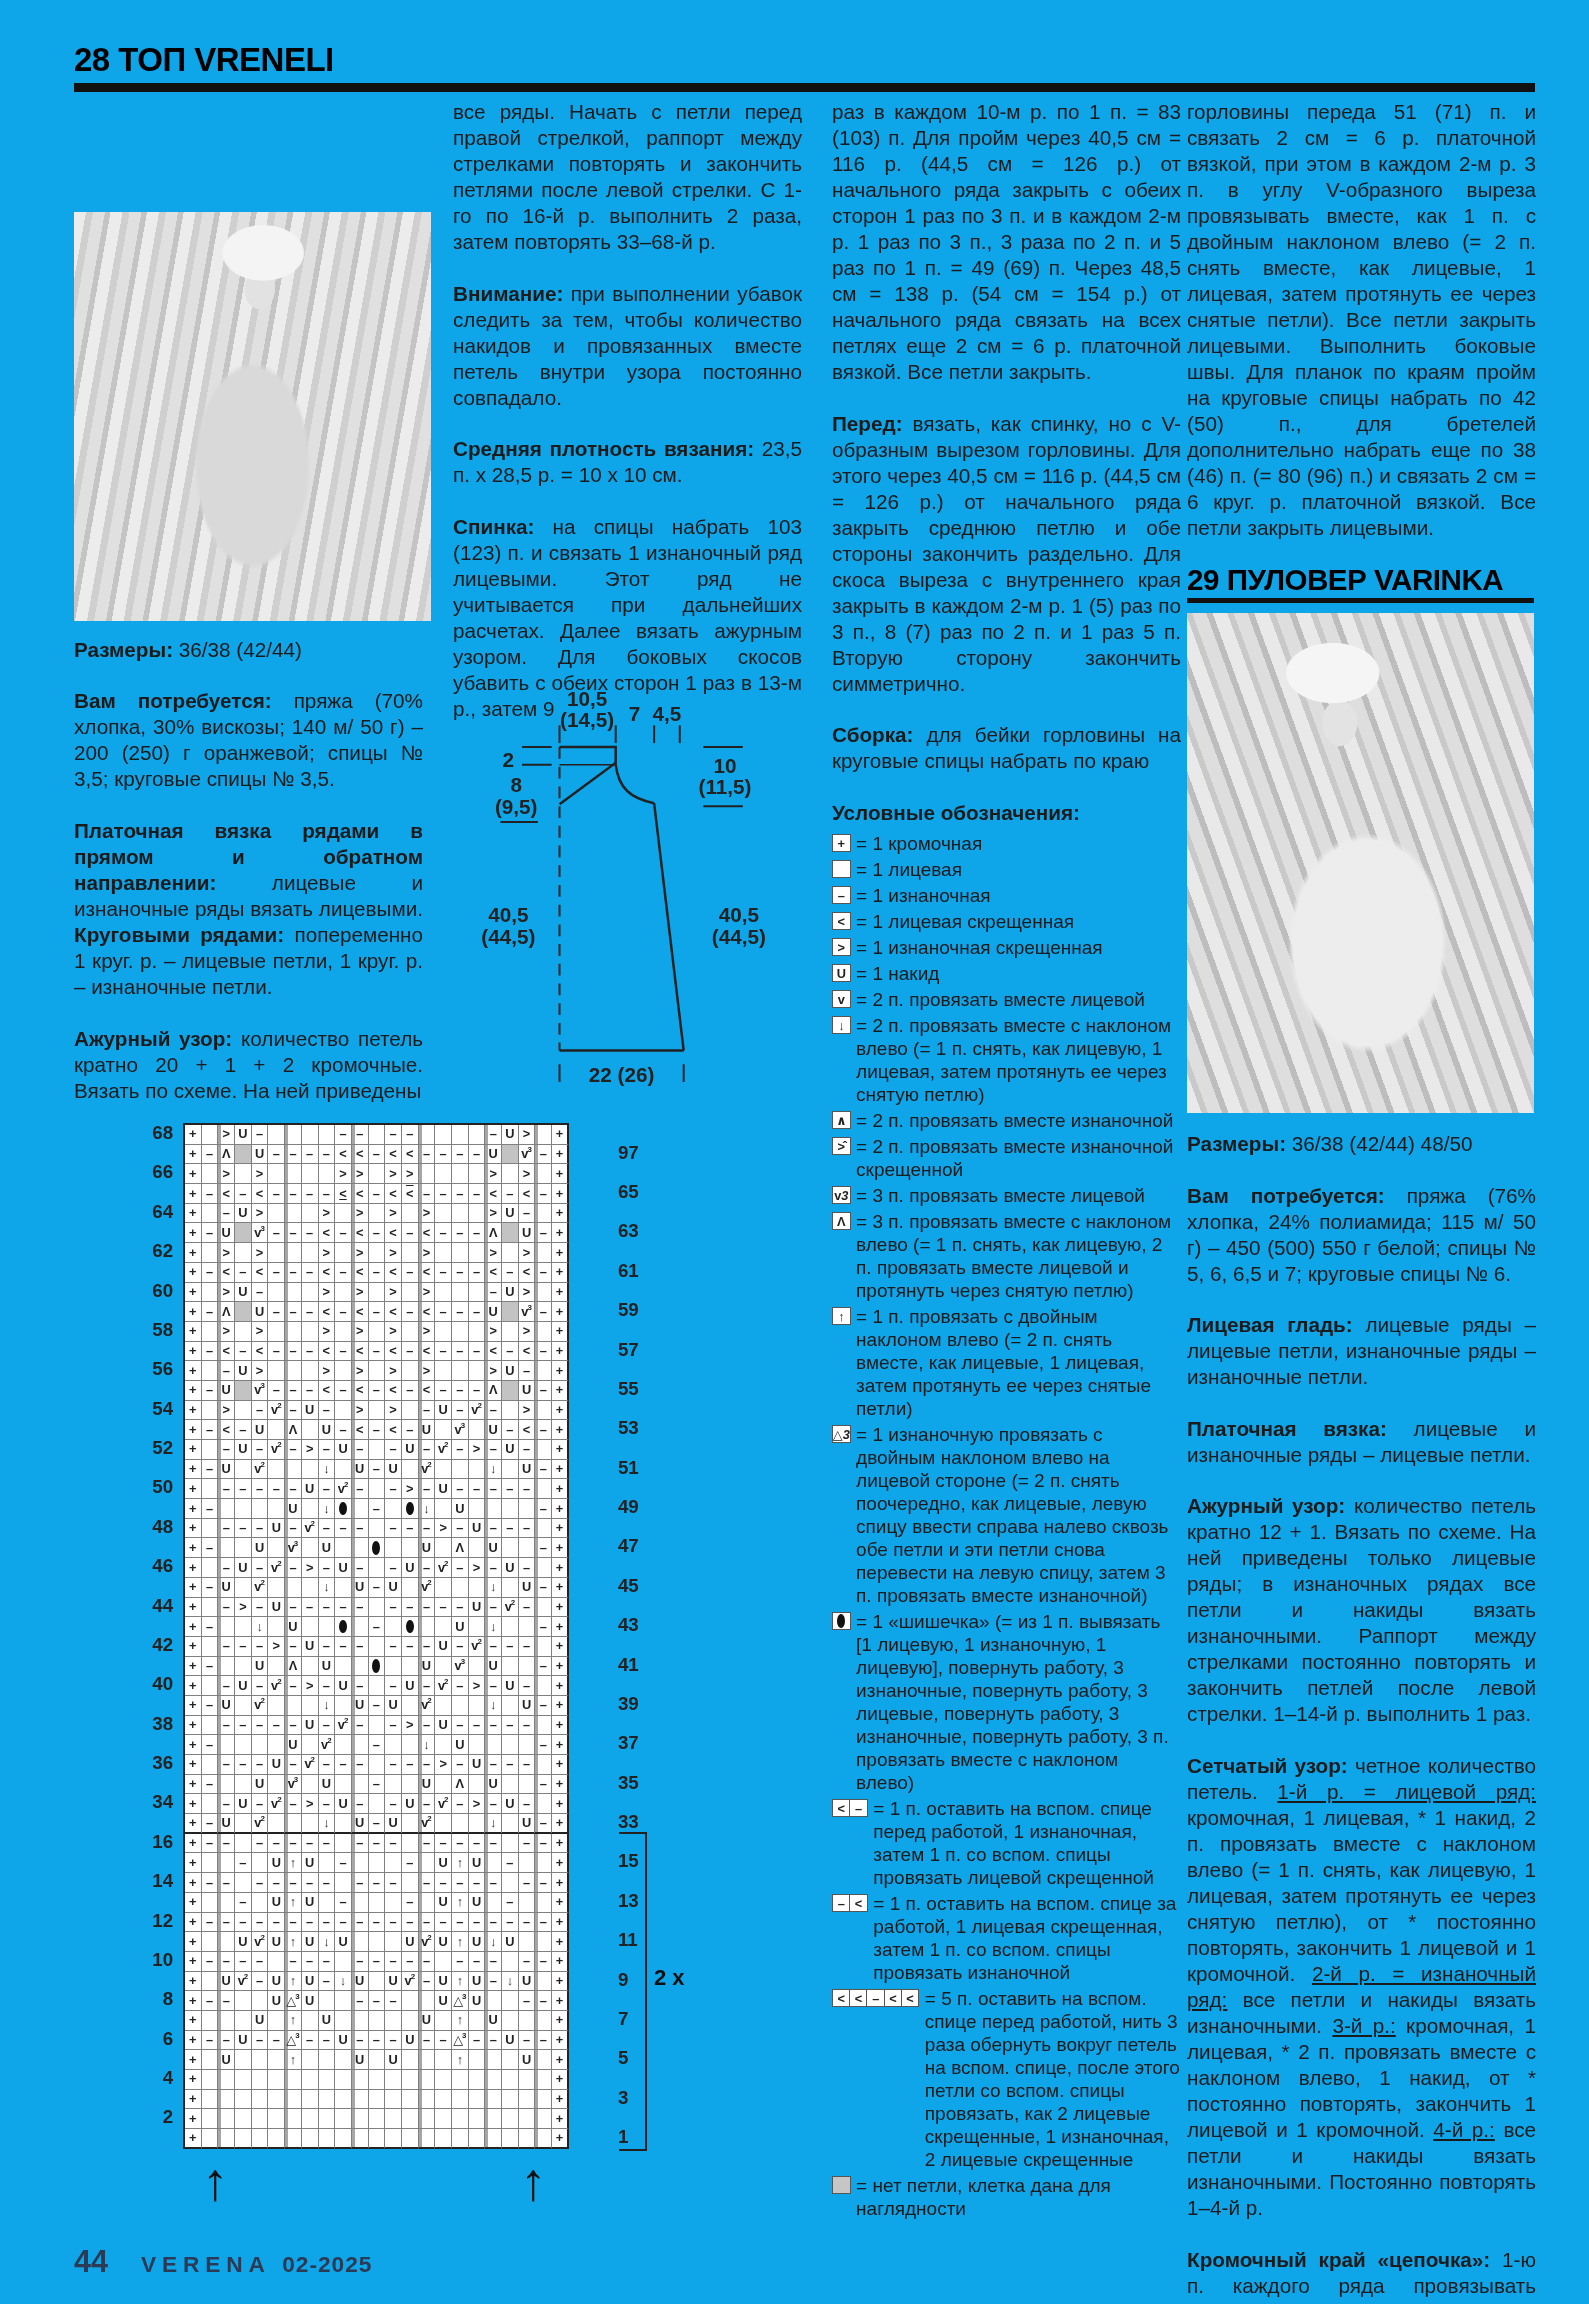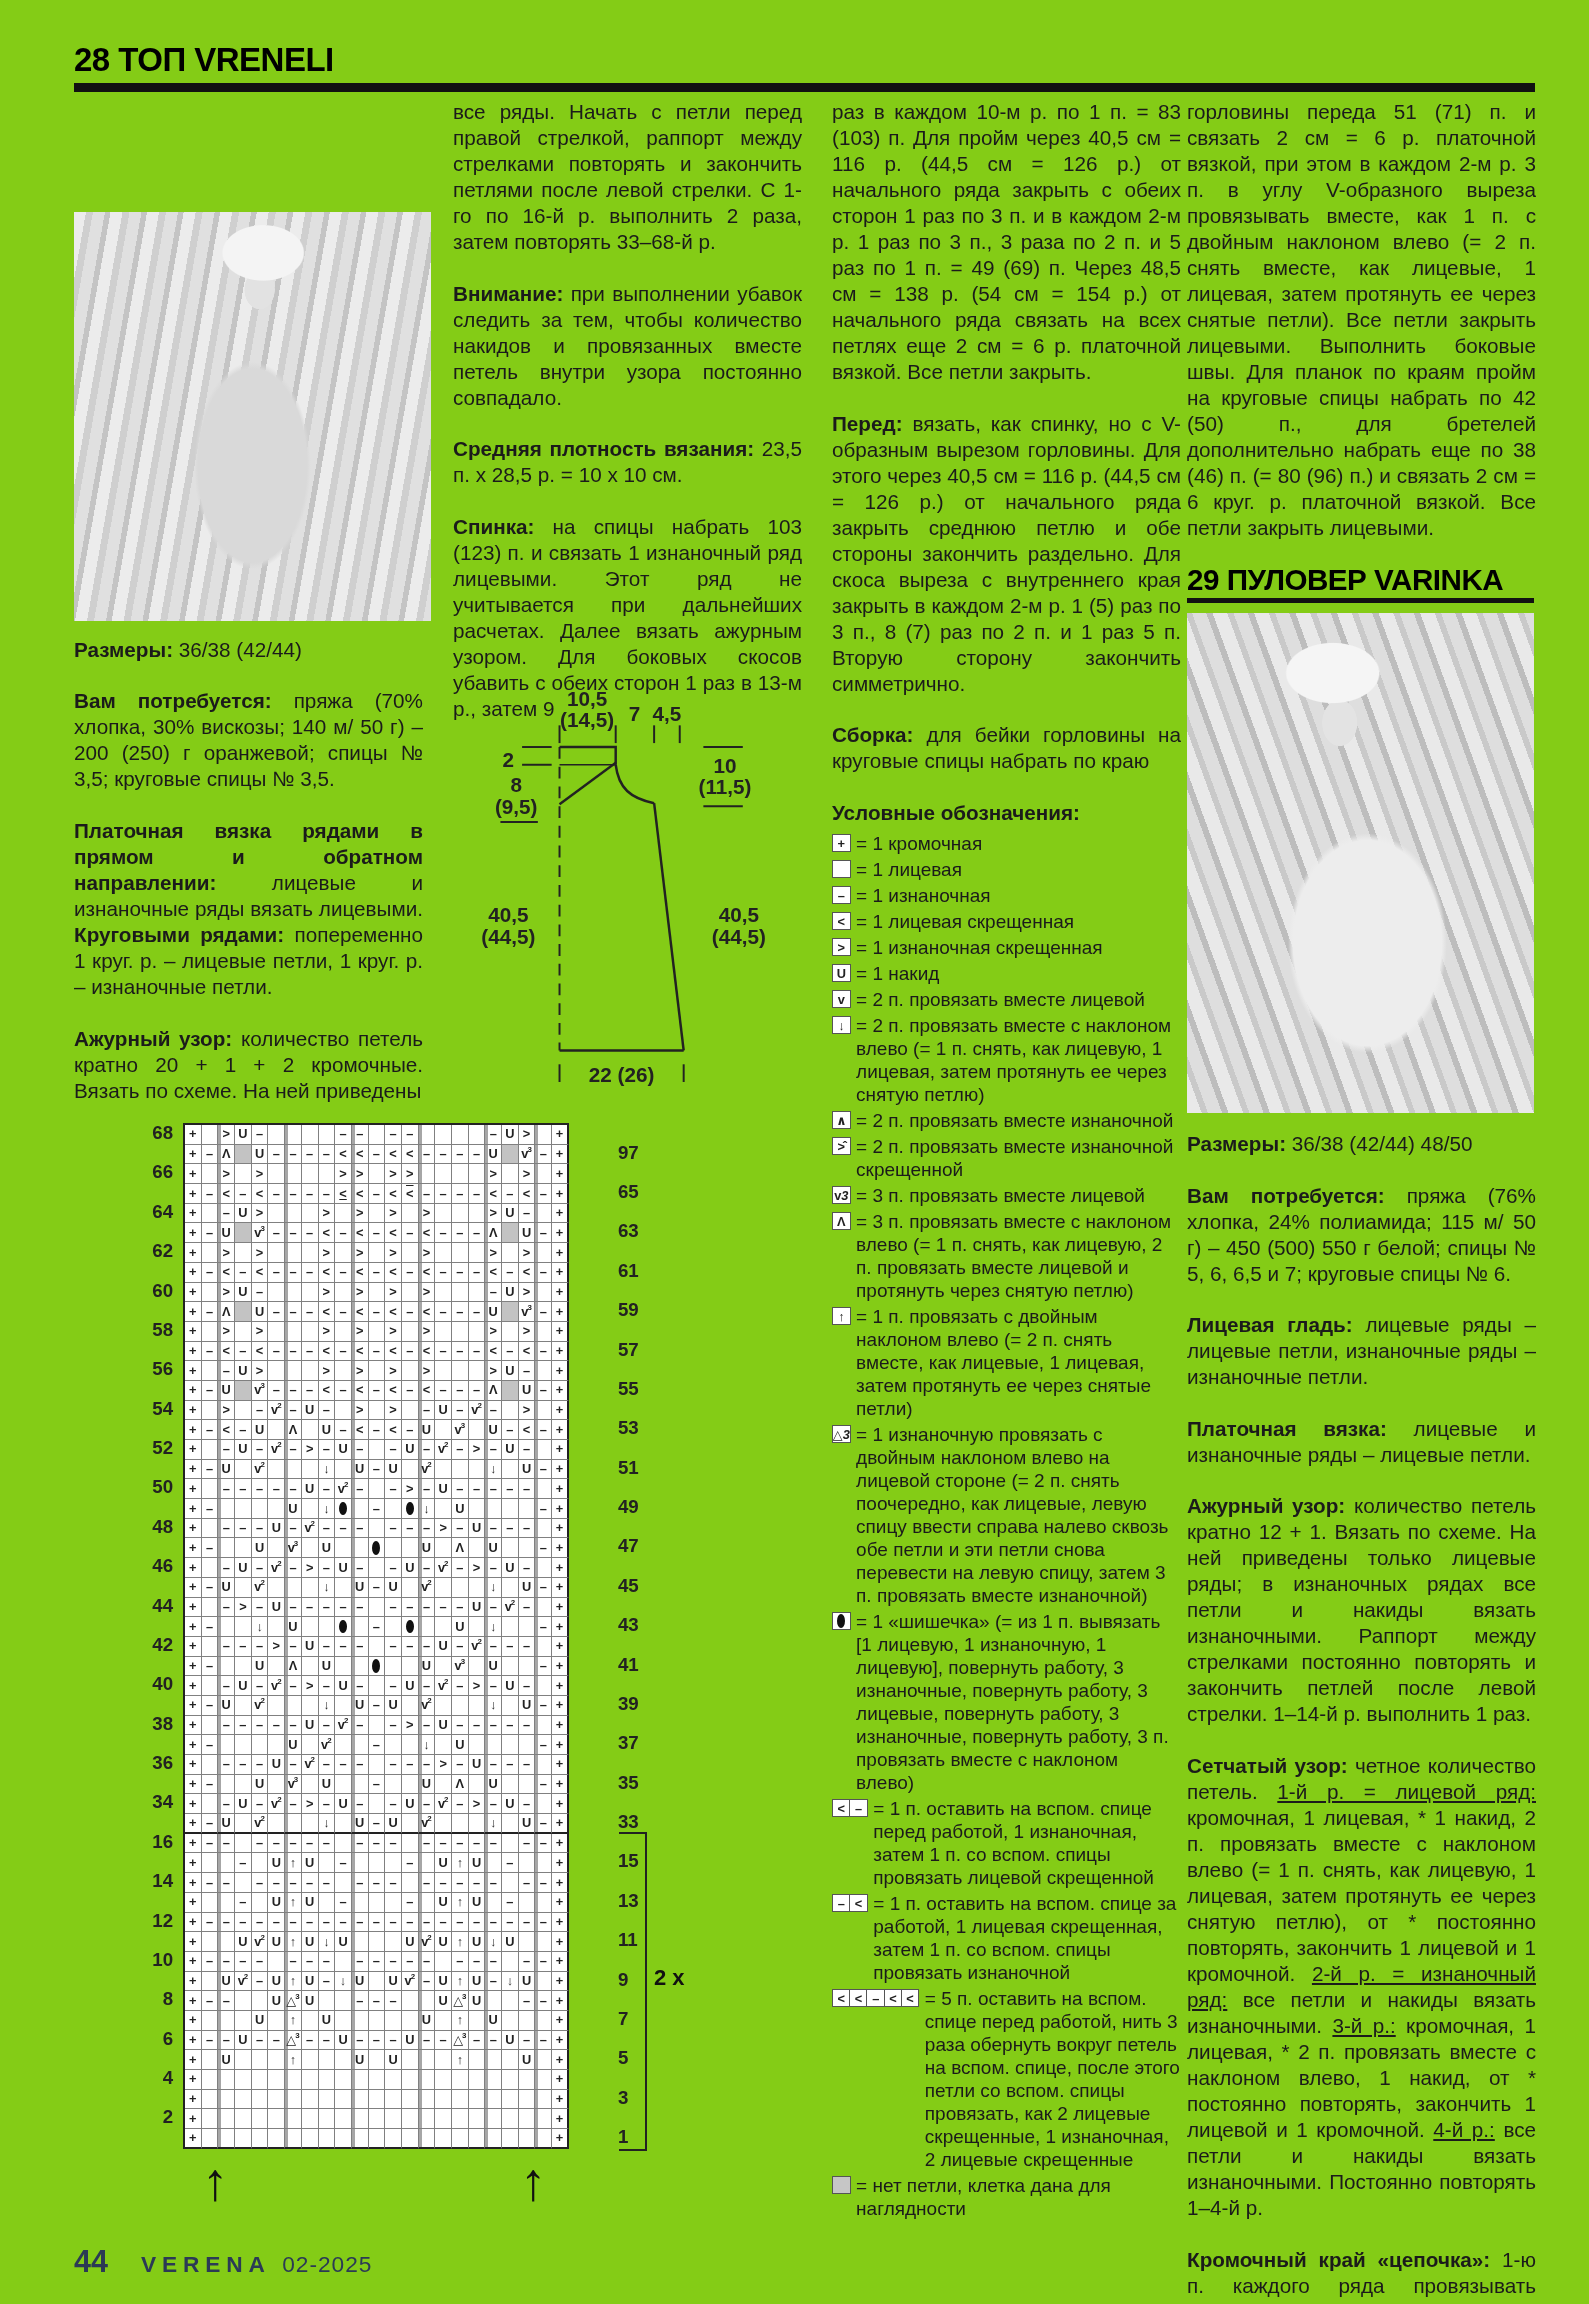"28 ТОП VRENELI" .page { background: #84cc16 -> #0ea5e9 }
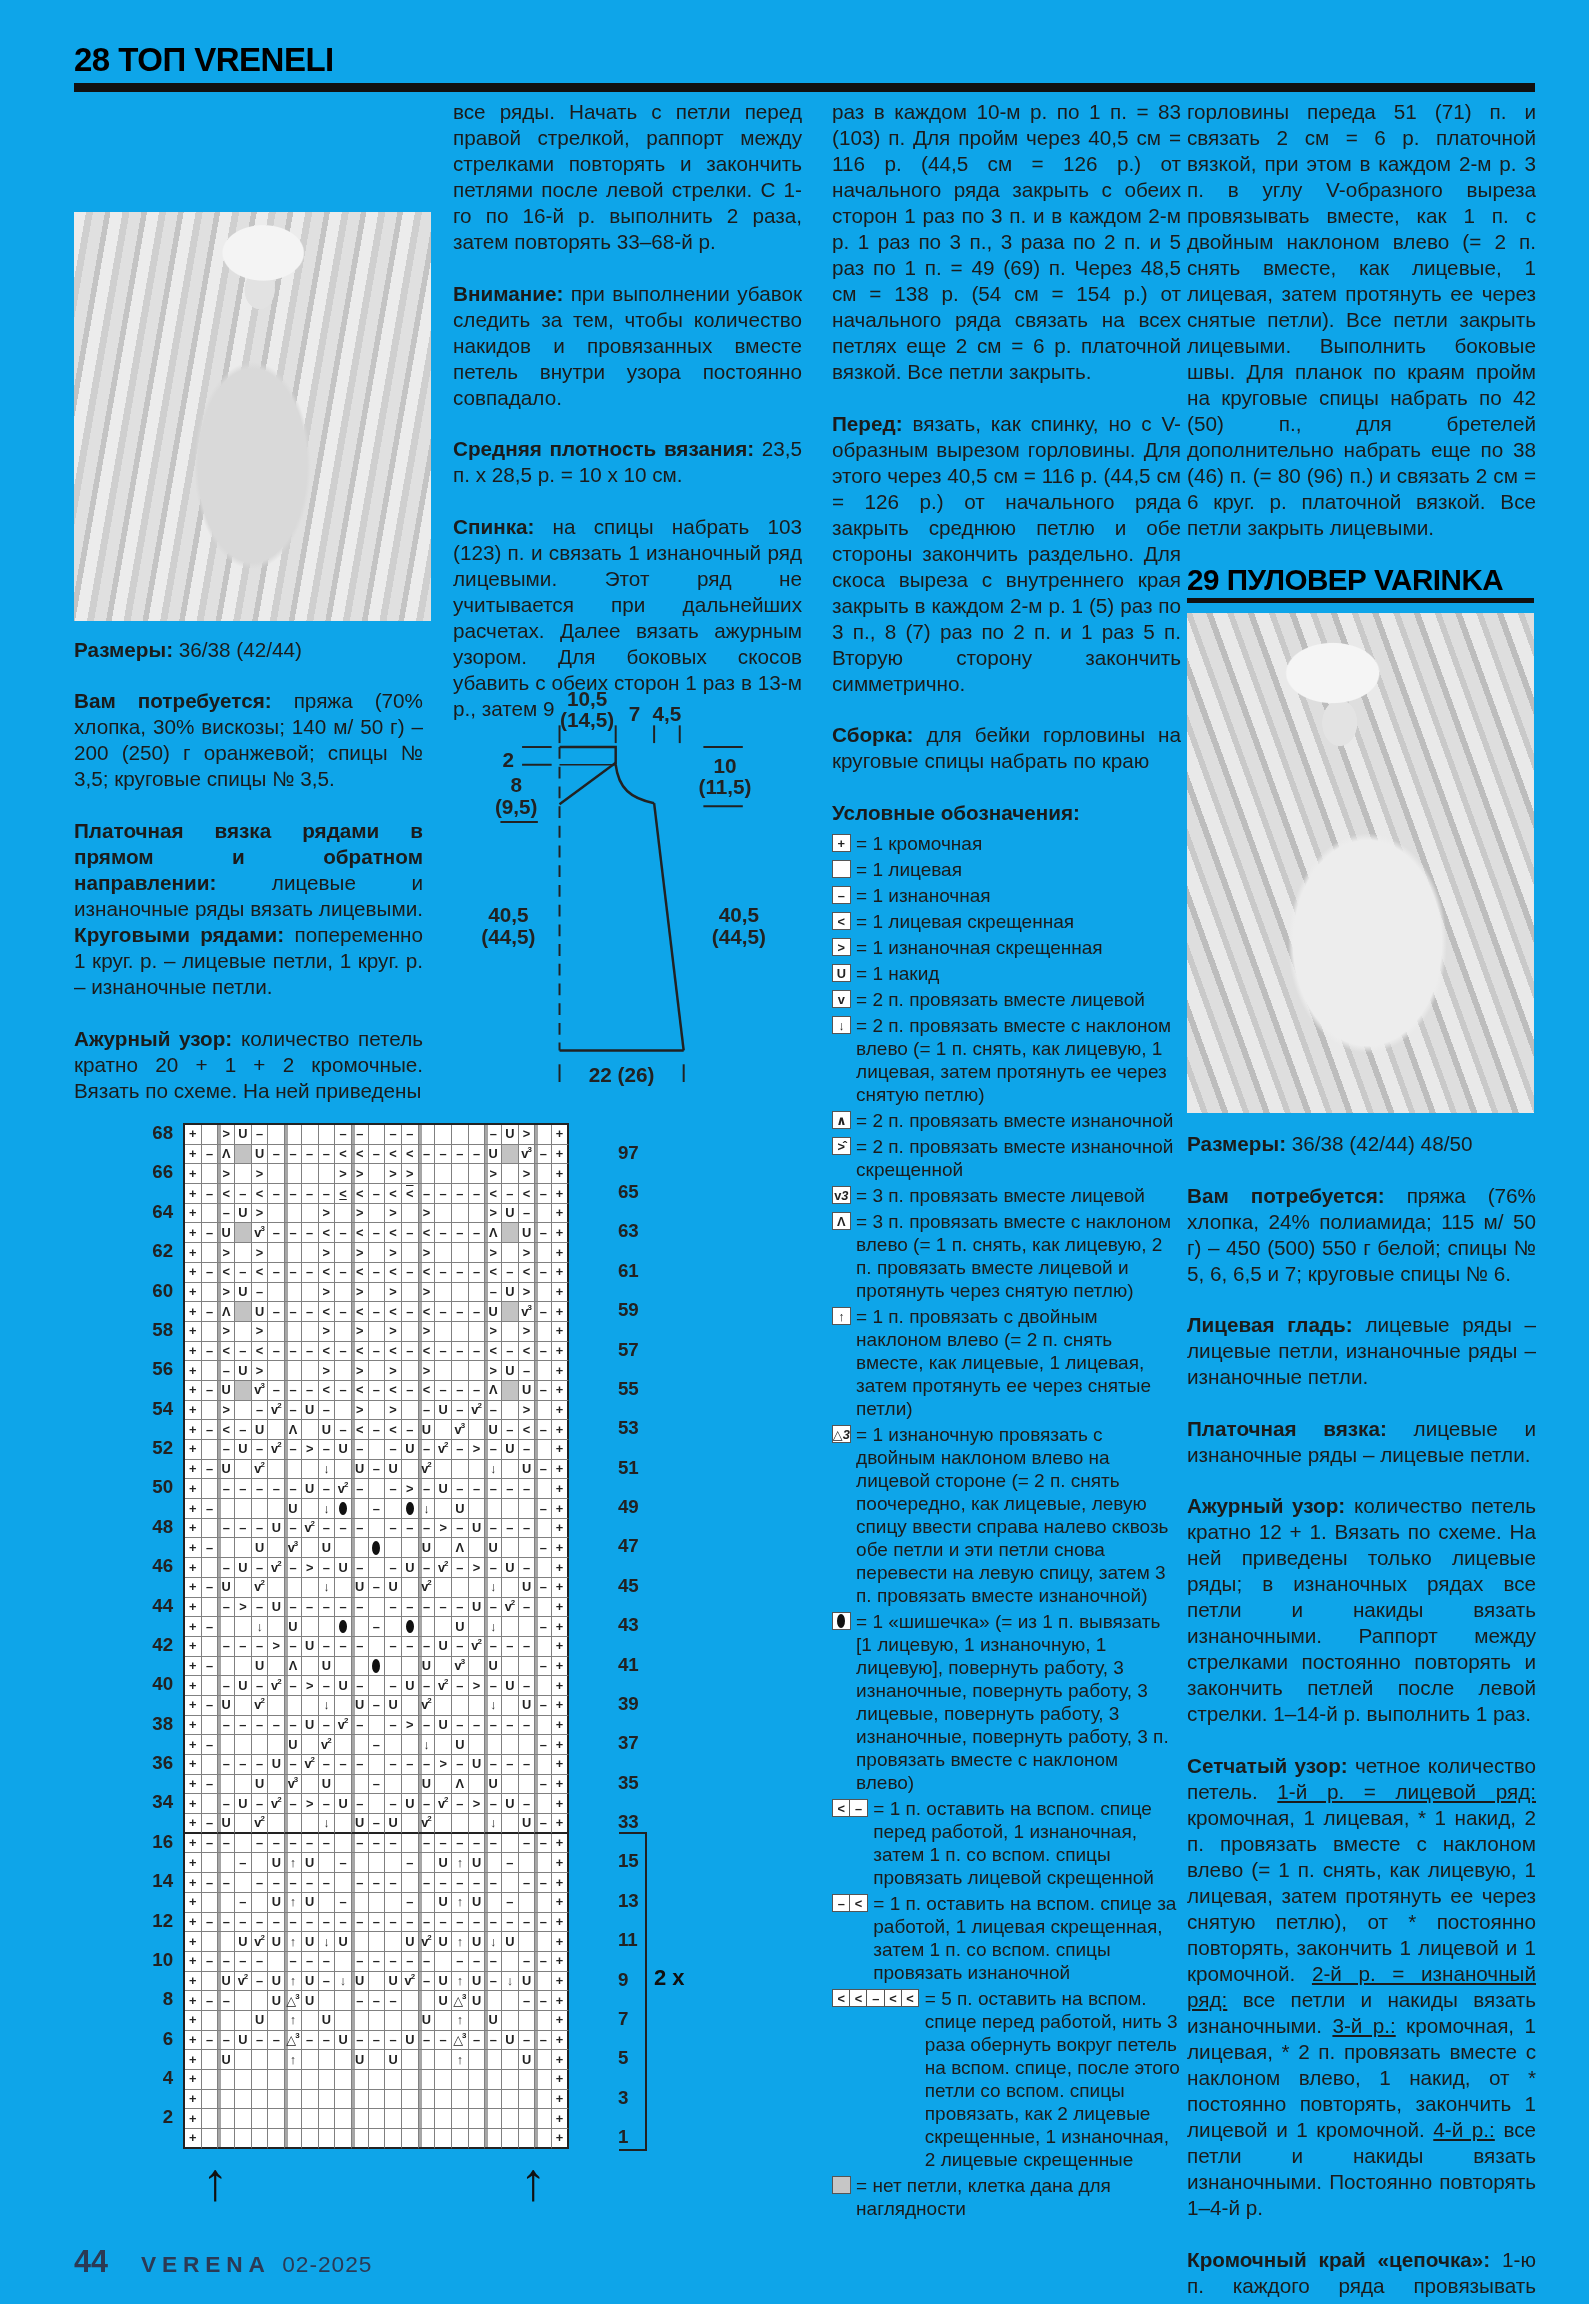"02-2025" .issue { font-weight: normal -> bold }
